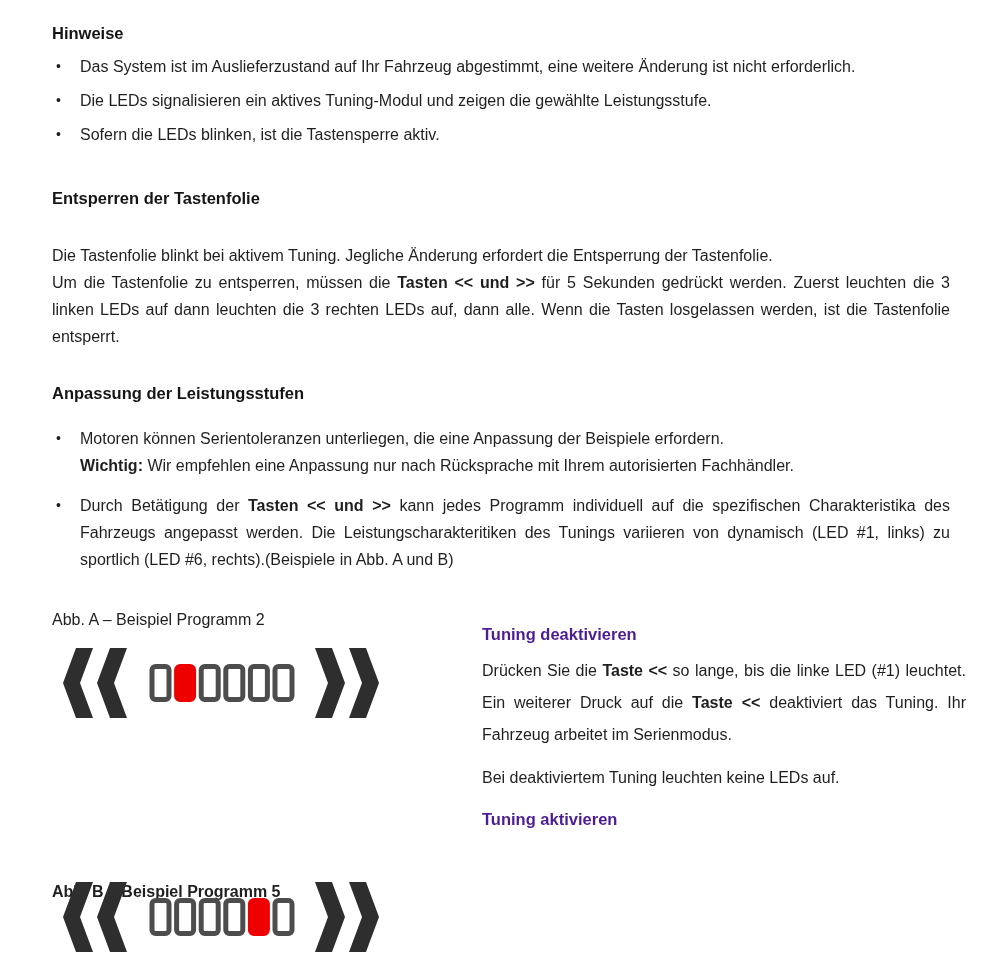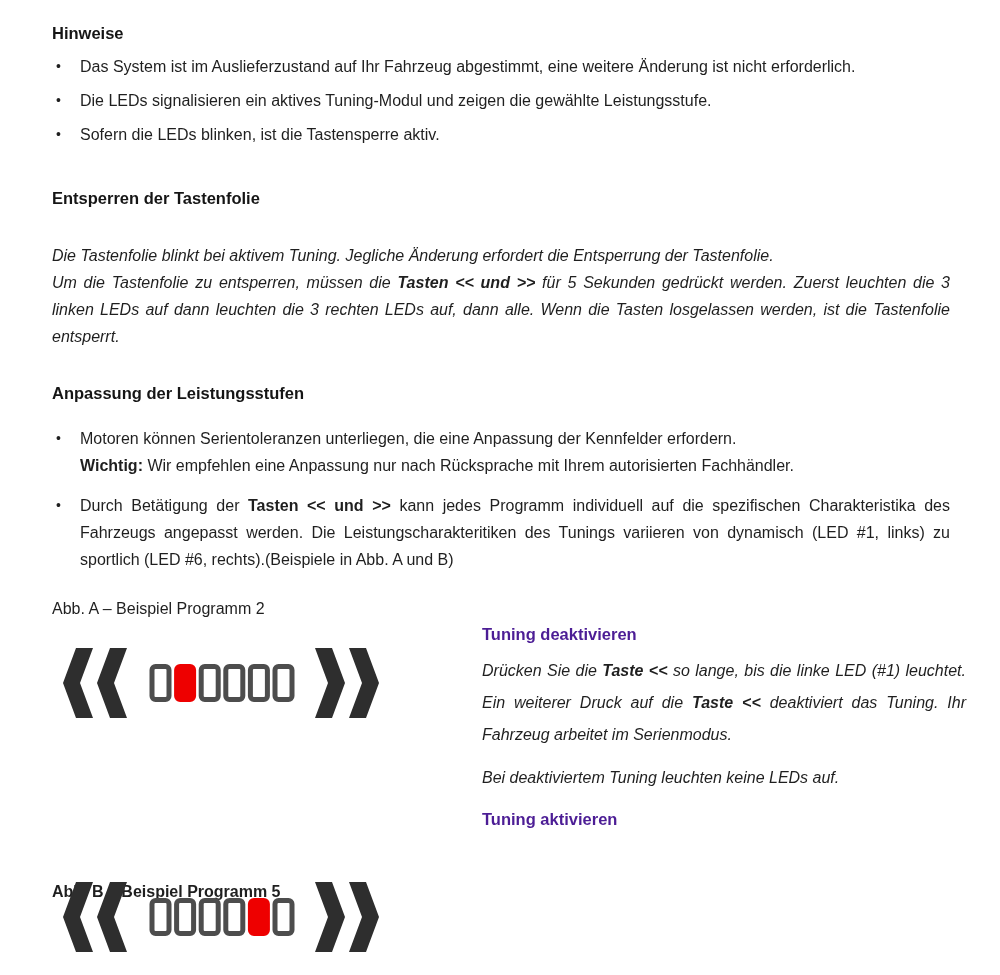"Die Tastenfolie blinkt bei aktivem" .para { font-style: italic -> none }
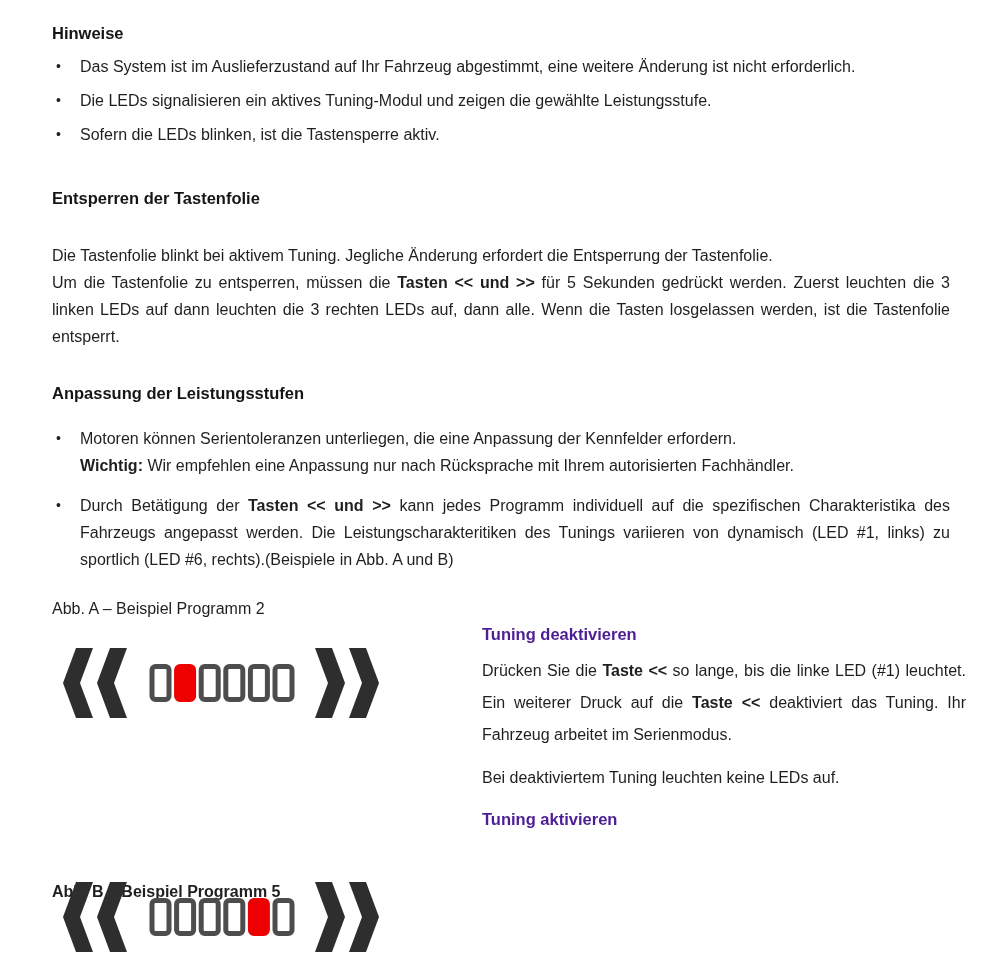"Motoren können Serientoleranzen" span { text: Kennfelder -> Beispiele }
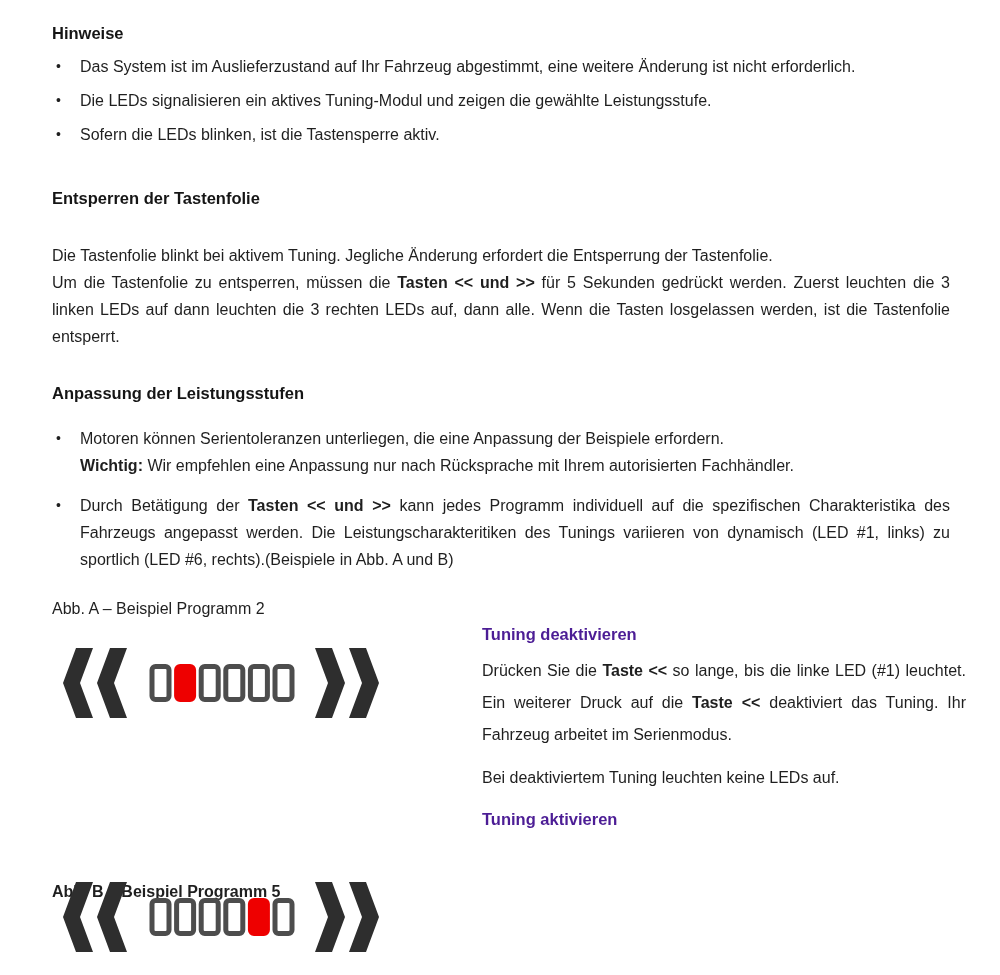"Abb. A – Beispiel Programm" .fig-caption.a { top: 13px -> 24px }
